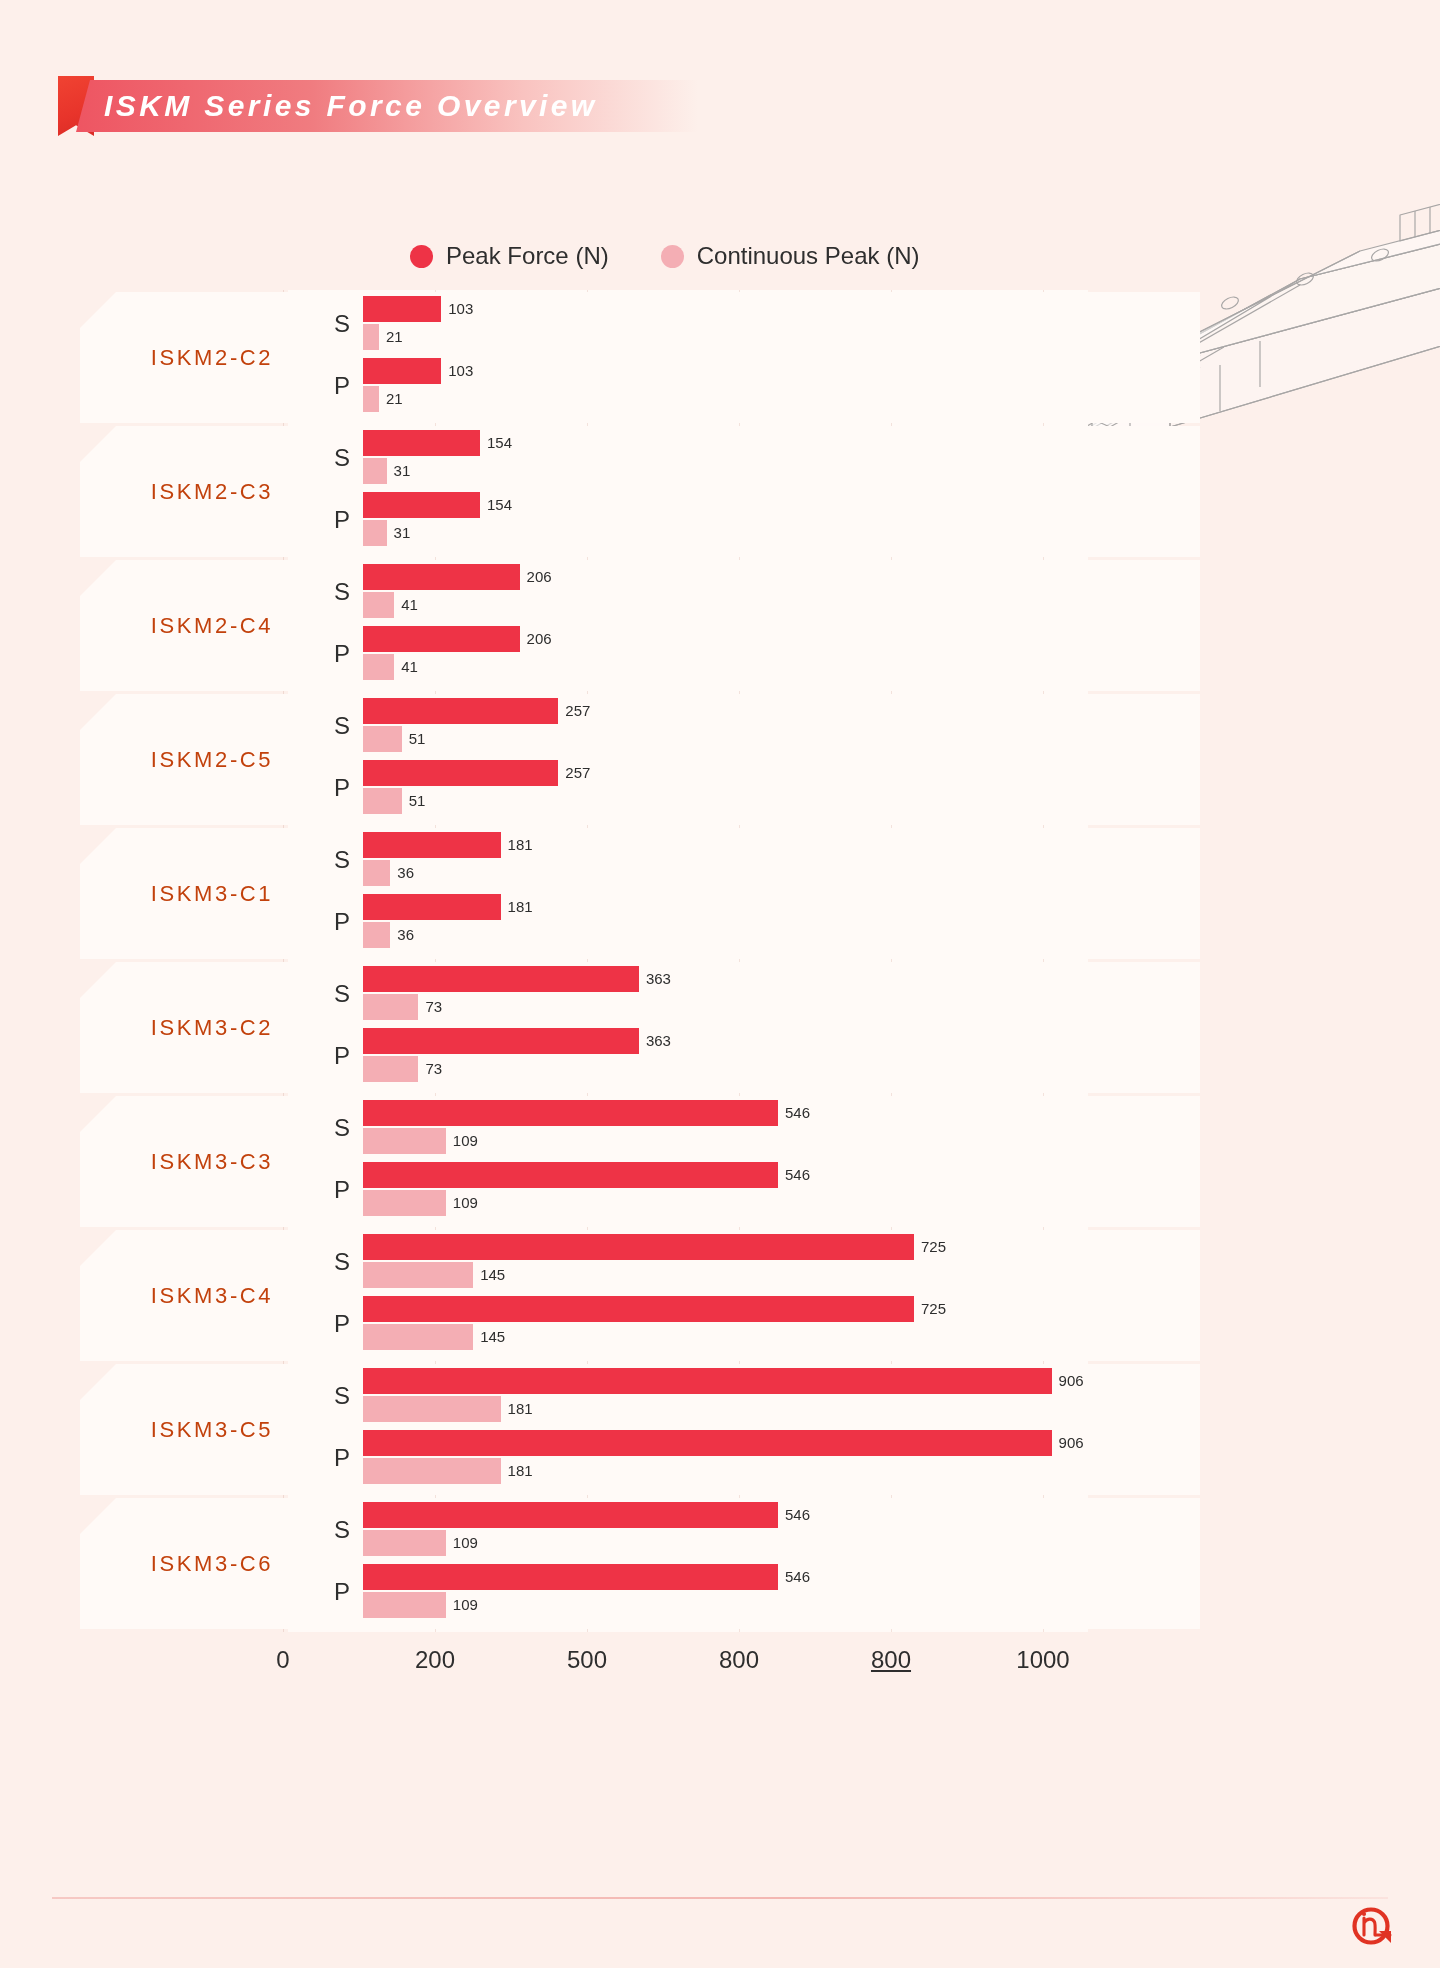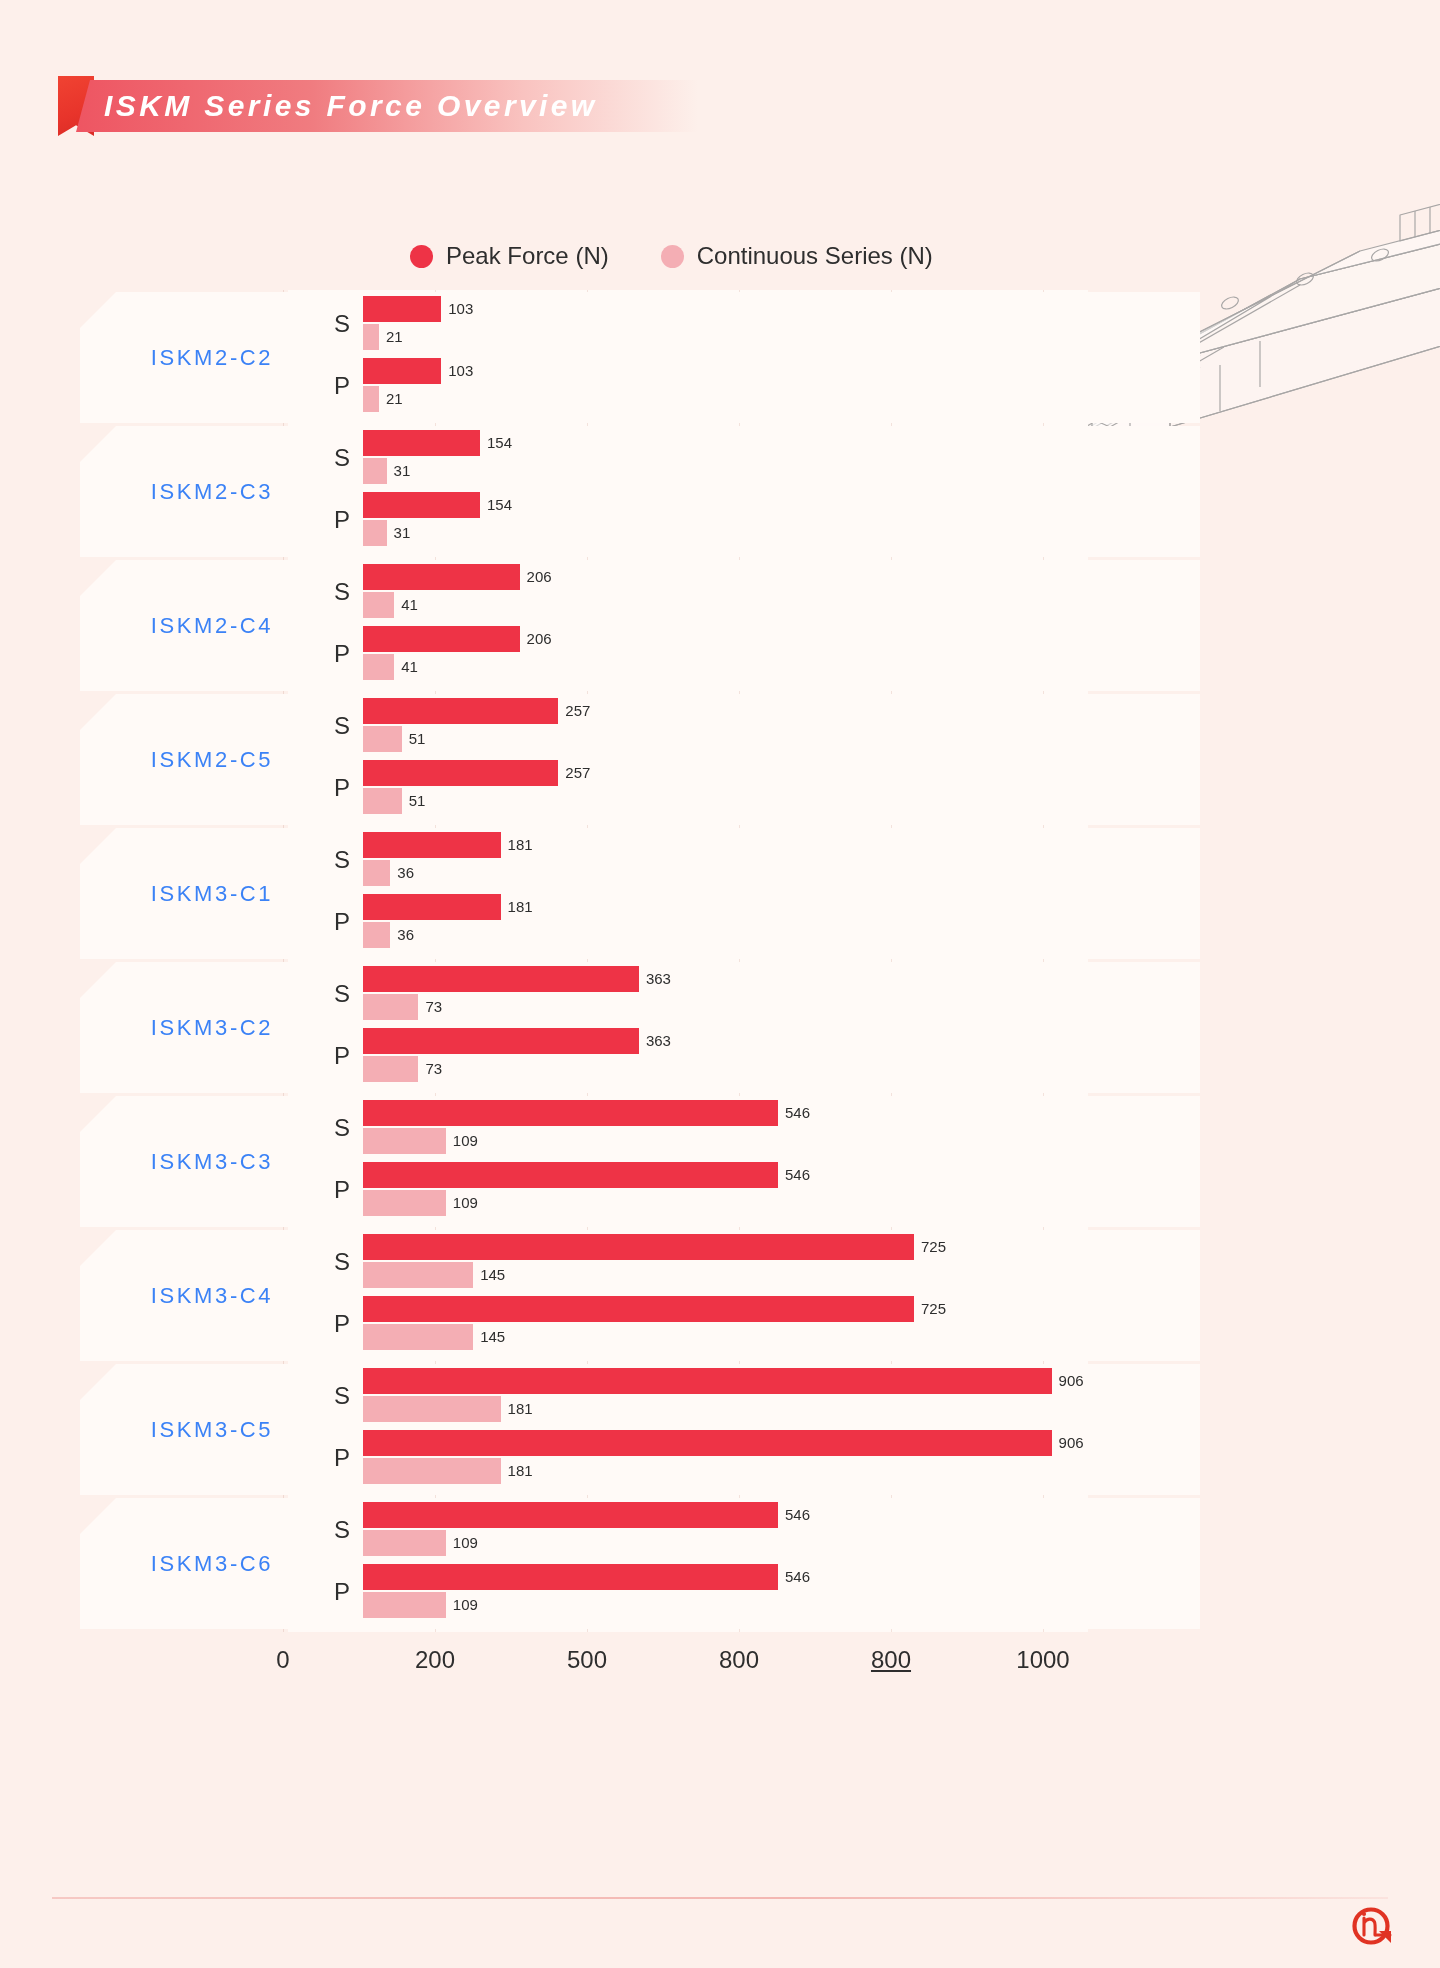"Continuous Series (N)" span.legend-label { text: Series -> Peak }
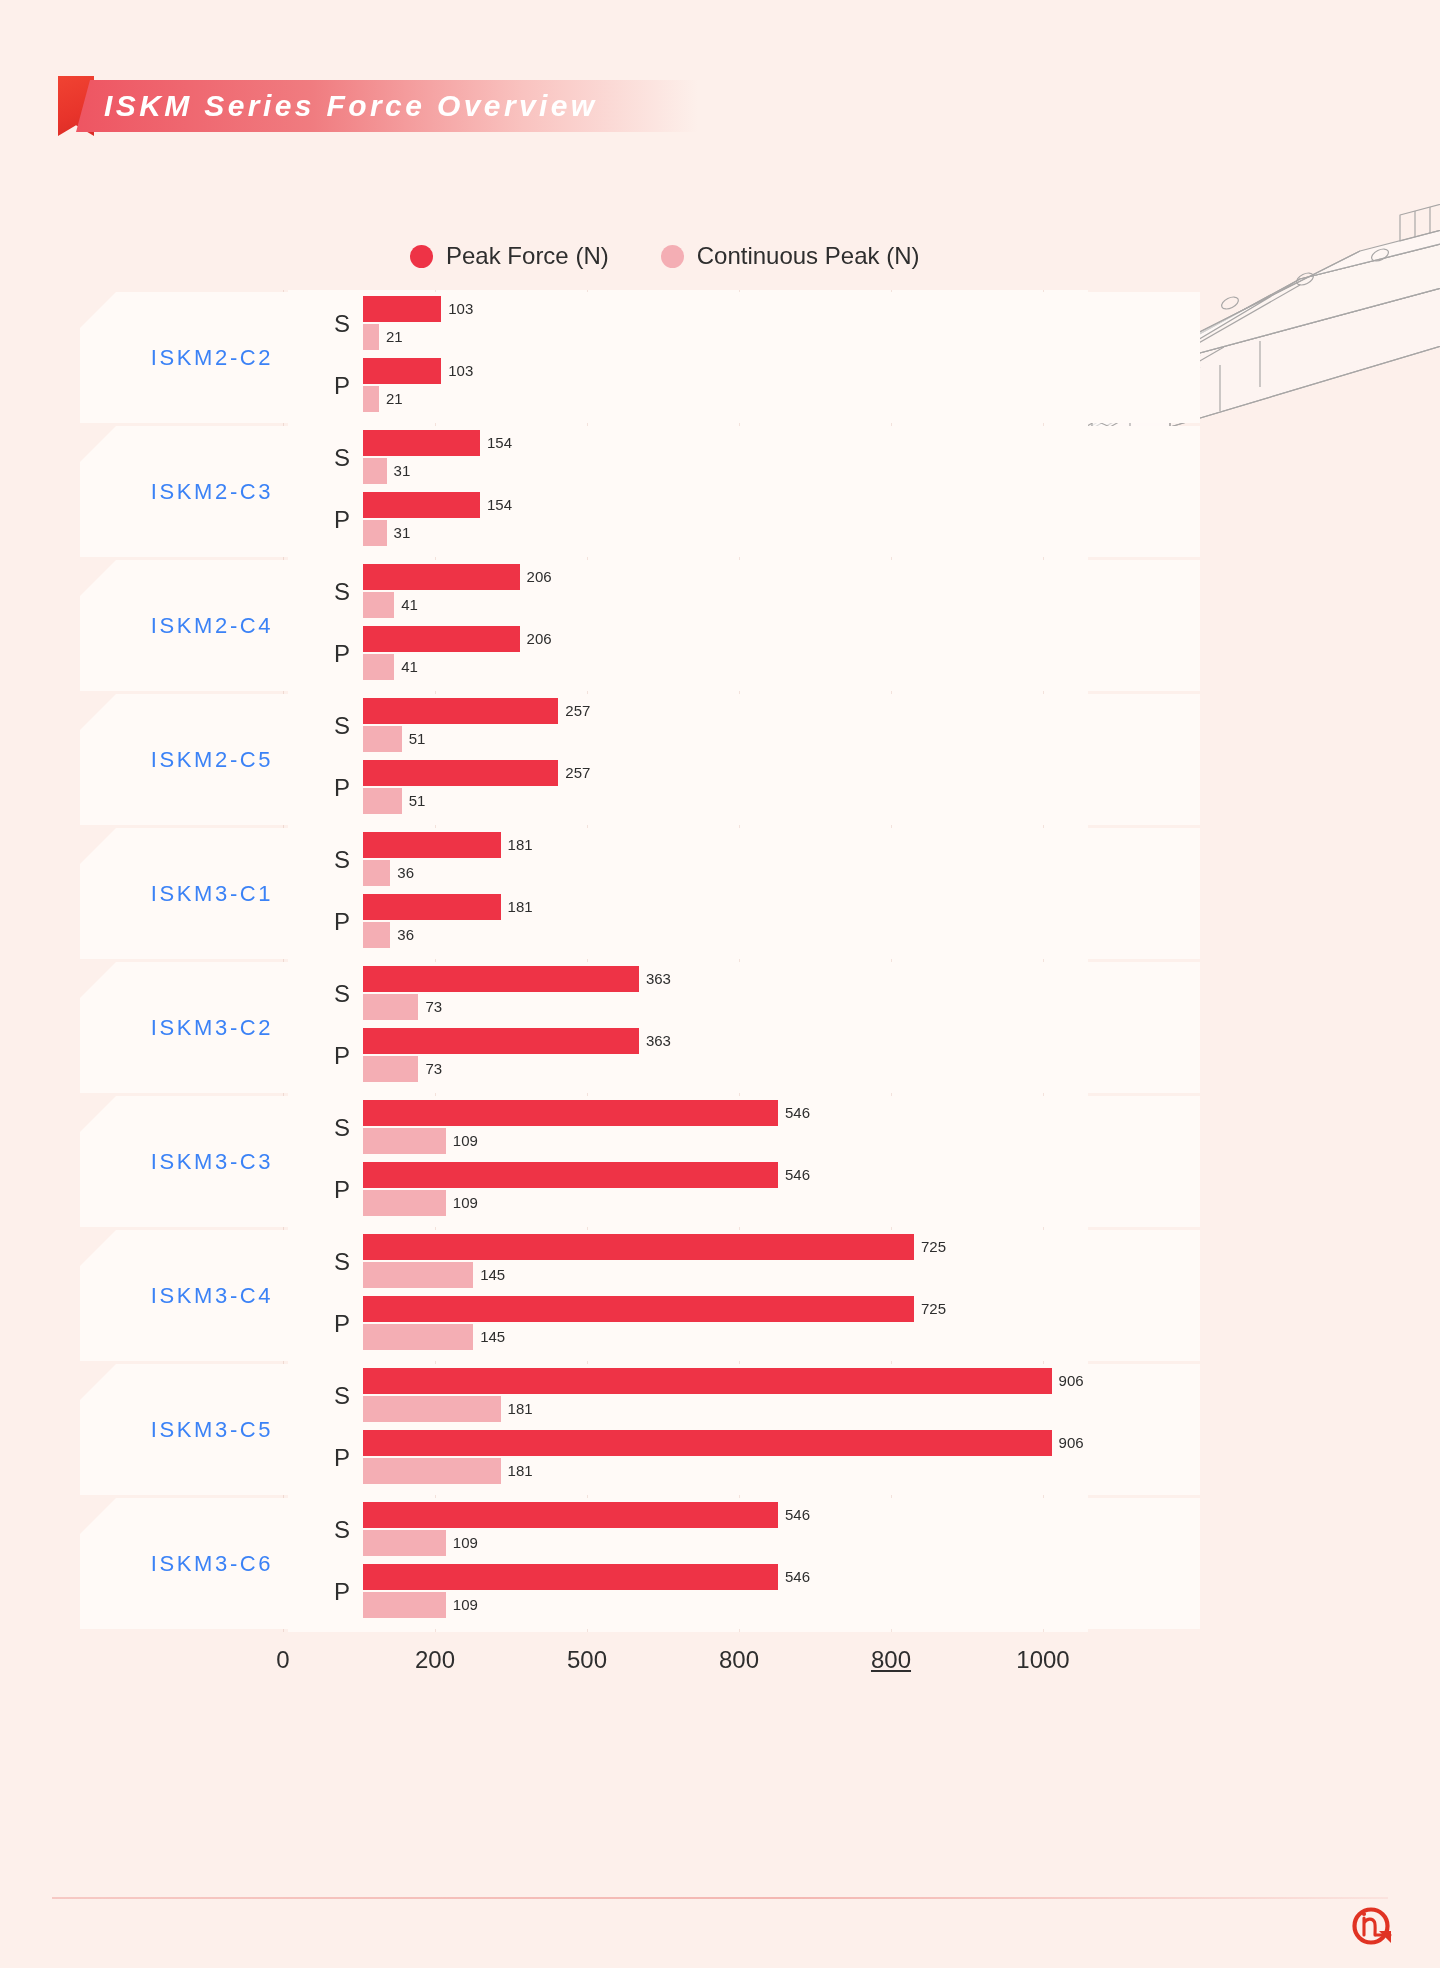"ISKM2-C2" .group-label { color: #3b82f6 -> #c2410c }
